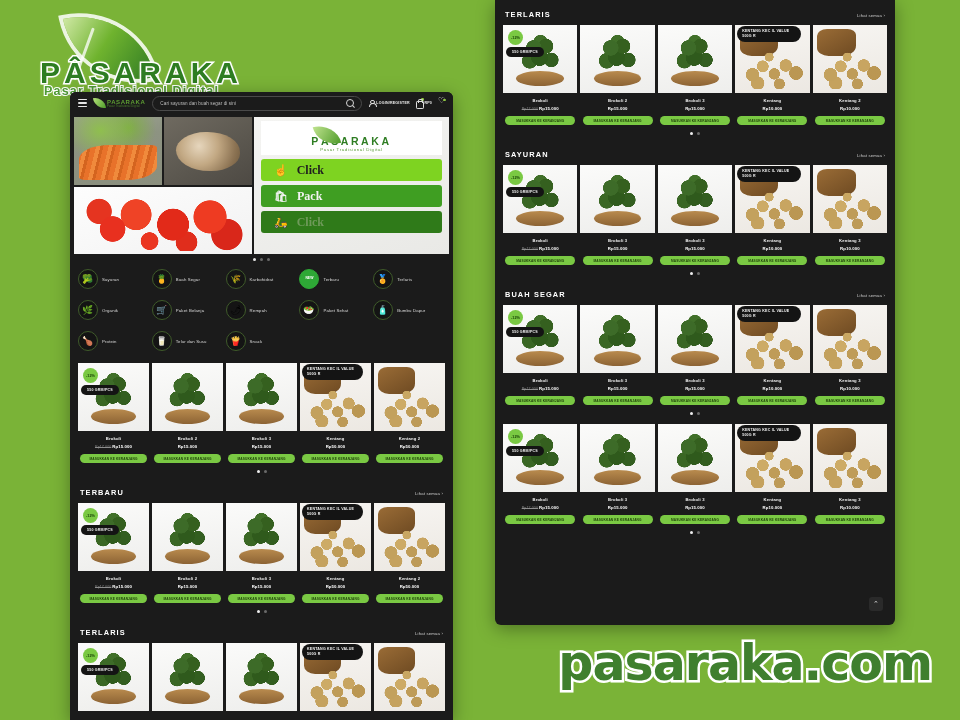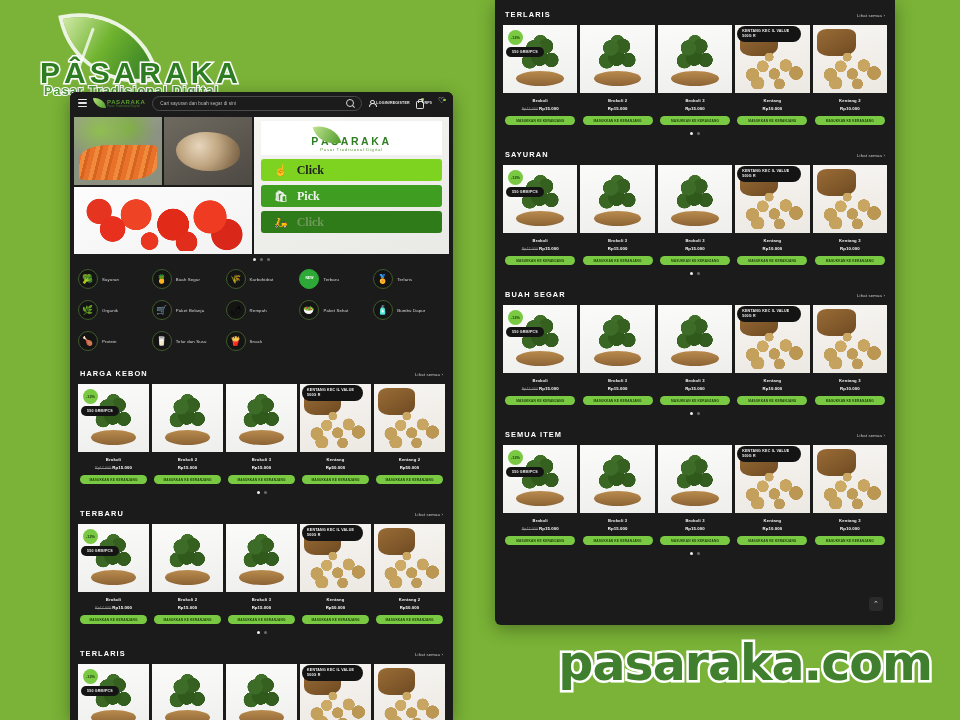"Pick" span { text: Pick -> Pack }
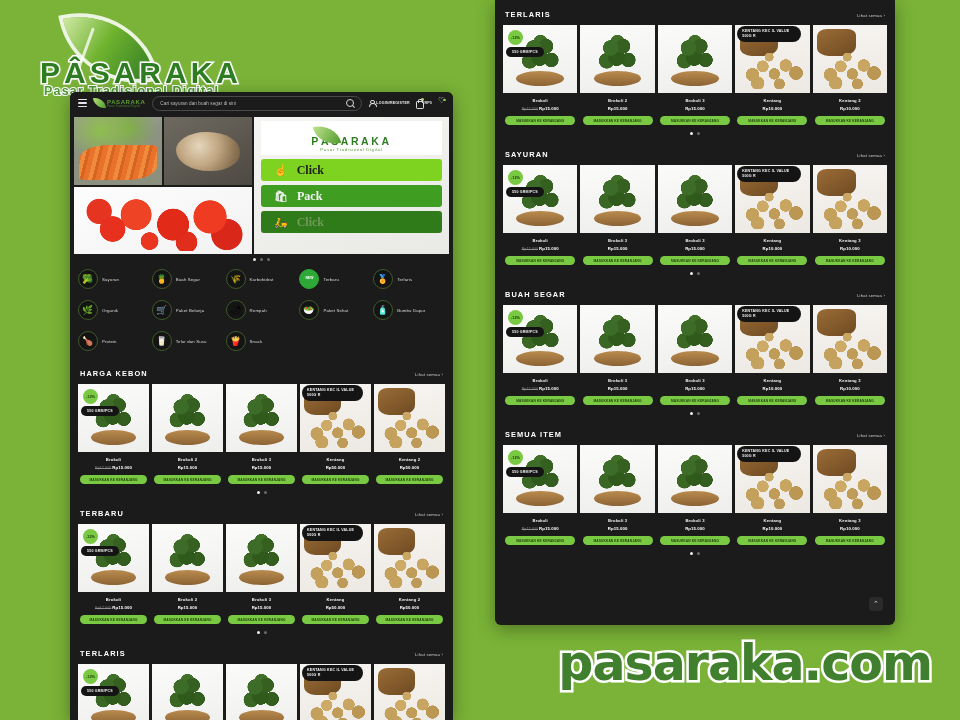"HARGA KEBON" div.sec-head { html: <div> <div>HARGA KEBON</div> <div>Lihat semua ›</div> </div> -> none }
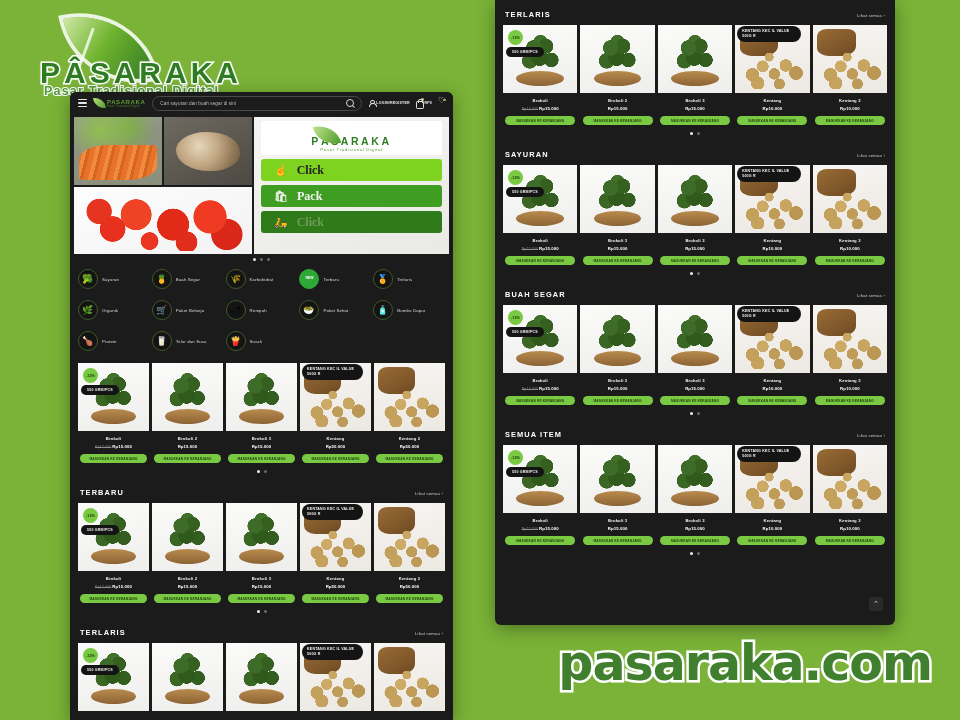"SEMUA ITEM" div.sec-head { html: <div> <div>SEMUA ITEM</div> <div>Lihat semua ›</div> </div> -> none }
